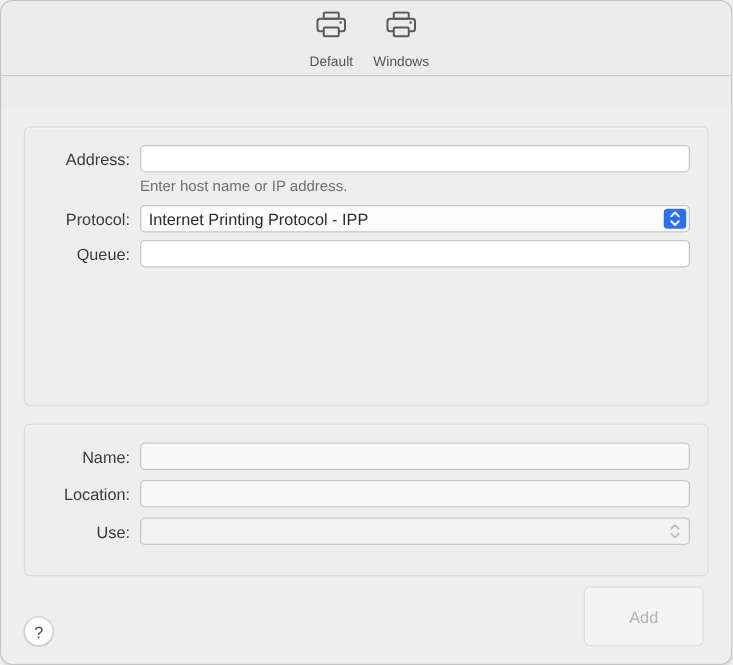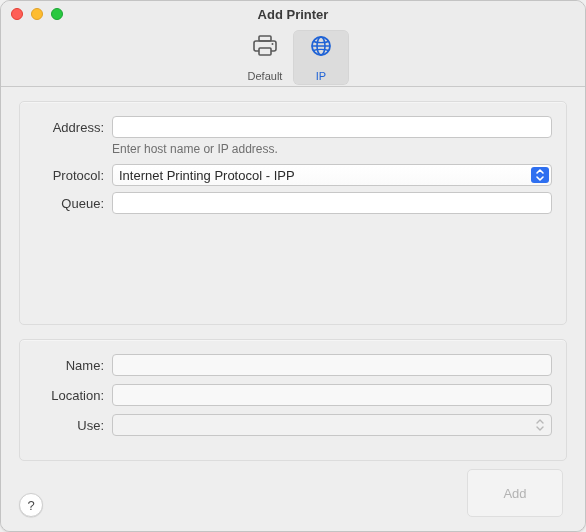"Add Printer" div.titlebar { html: <div> <div> <div></div> <div></div> <div></div> </div> <div>Add Printer</div> </div> -> none }
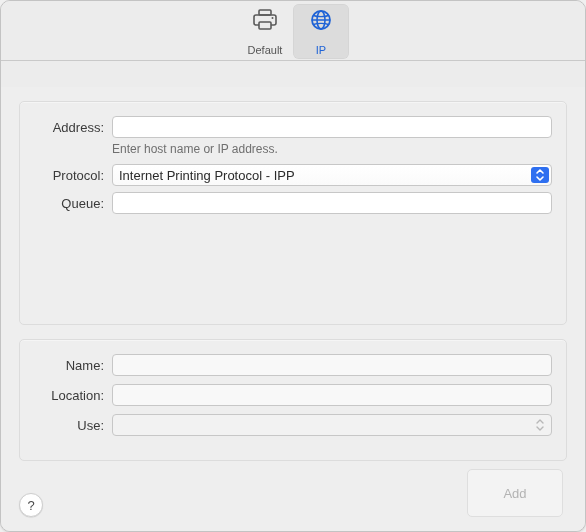"IP" div.seg { html: <div> <span> <svg> <circle></circle> <ellipse></ellipse> <line></line> <path></path> <path></path> </svg> </span> <span>IP</span> </div> -> none }
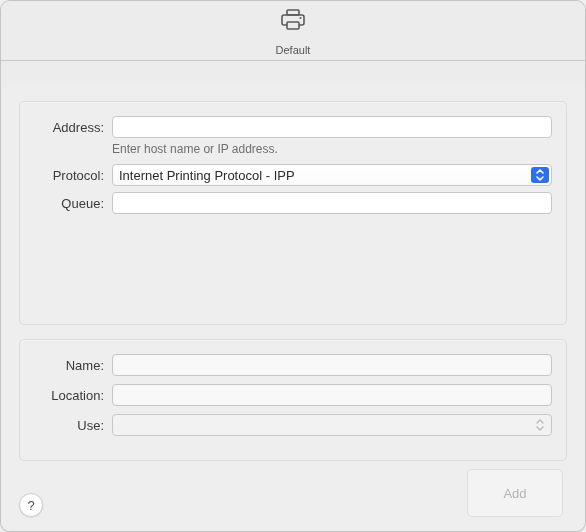"Windows" div.seg { html: none -> <div> <span> <svg> <rect></rect> <rect></rect> <rect></rect> <circle></circle> </svg> </span> <span>Windows</span> </div> }
